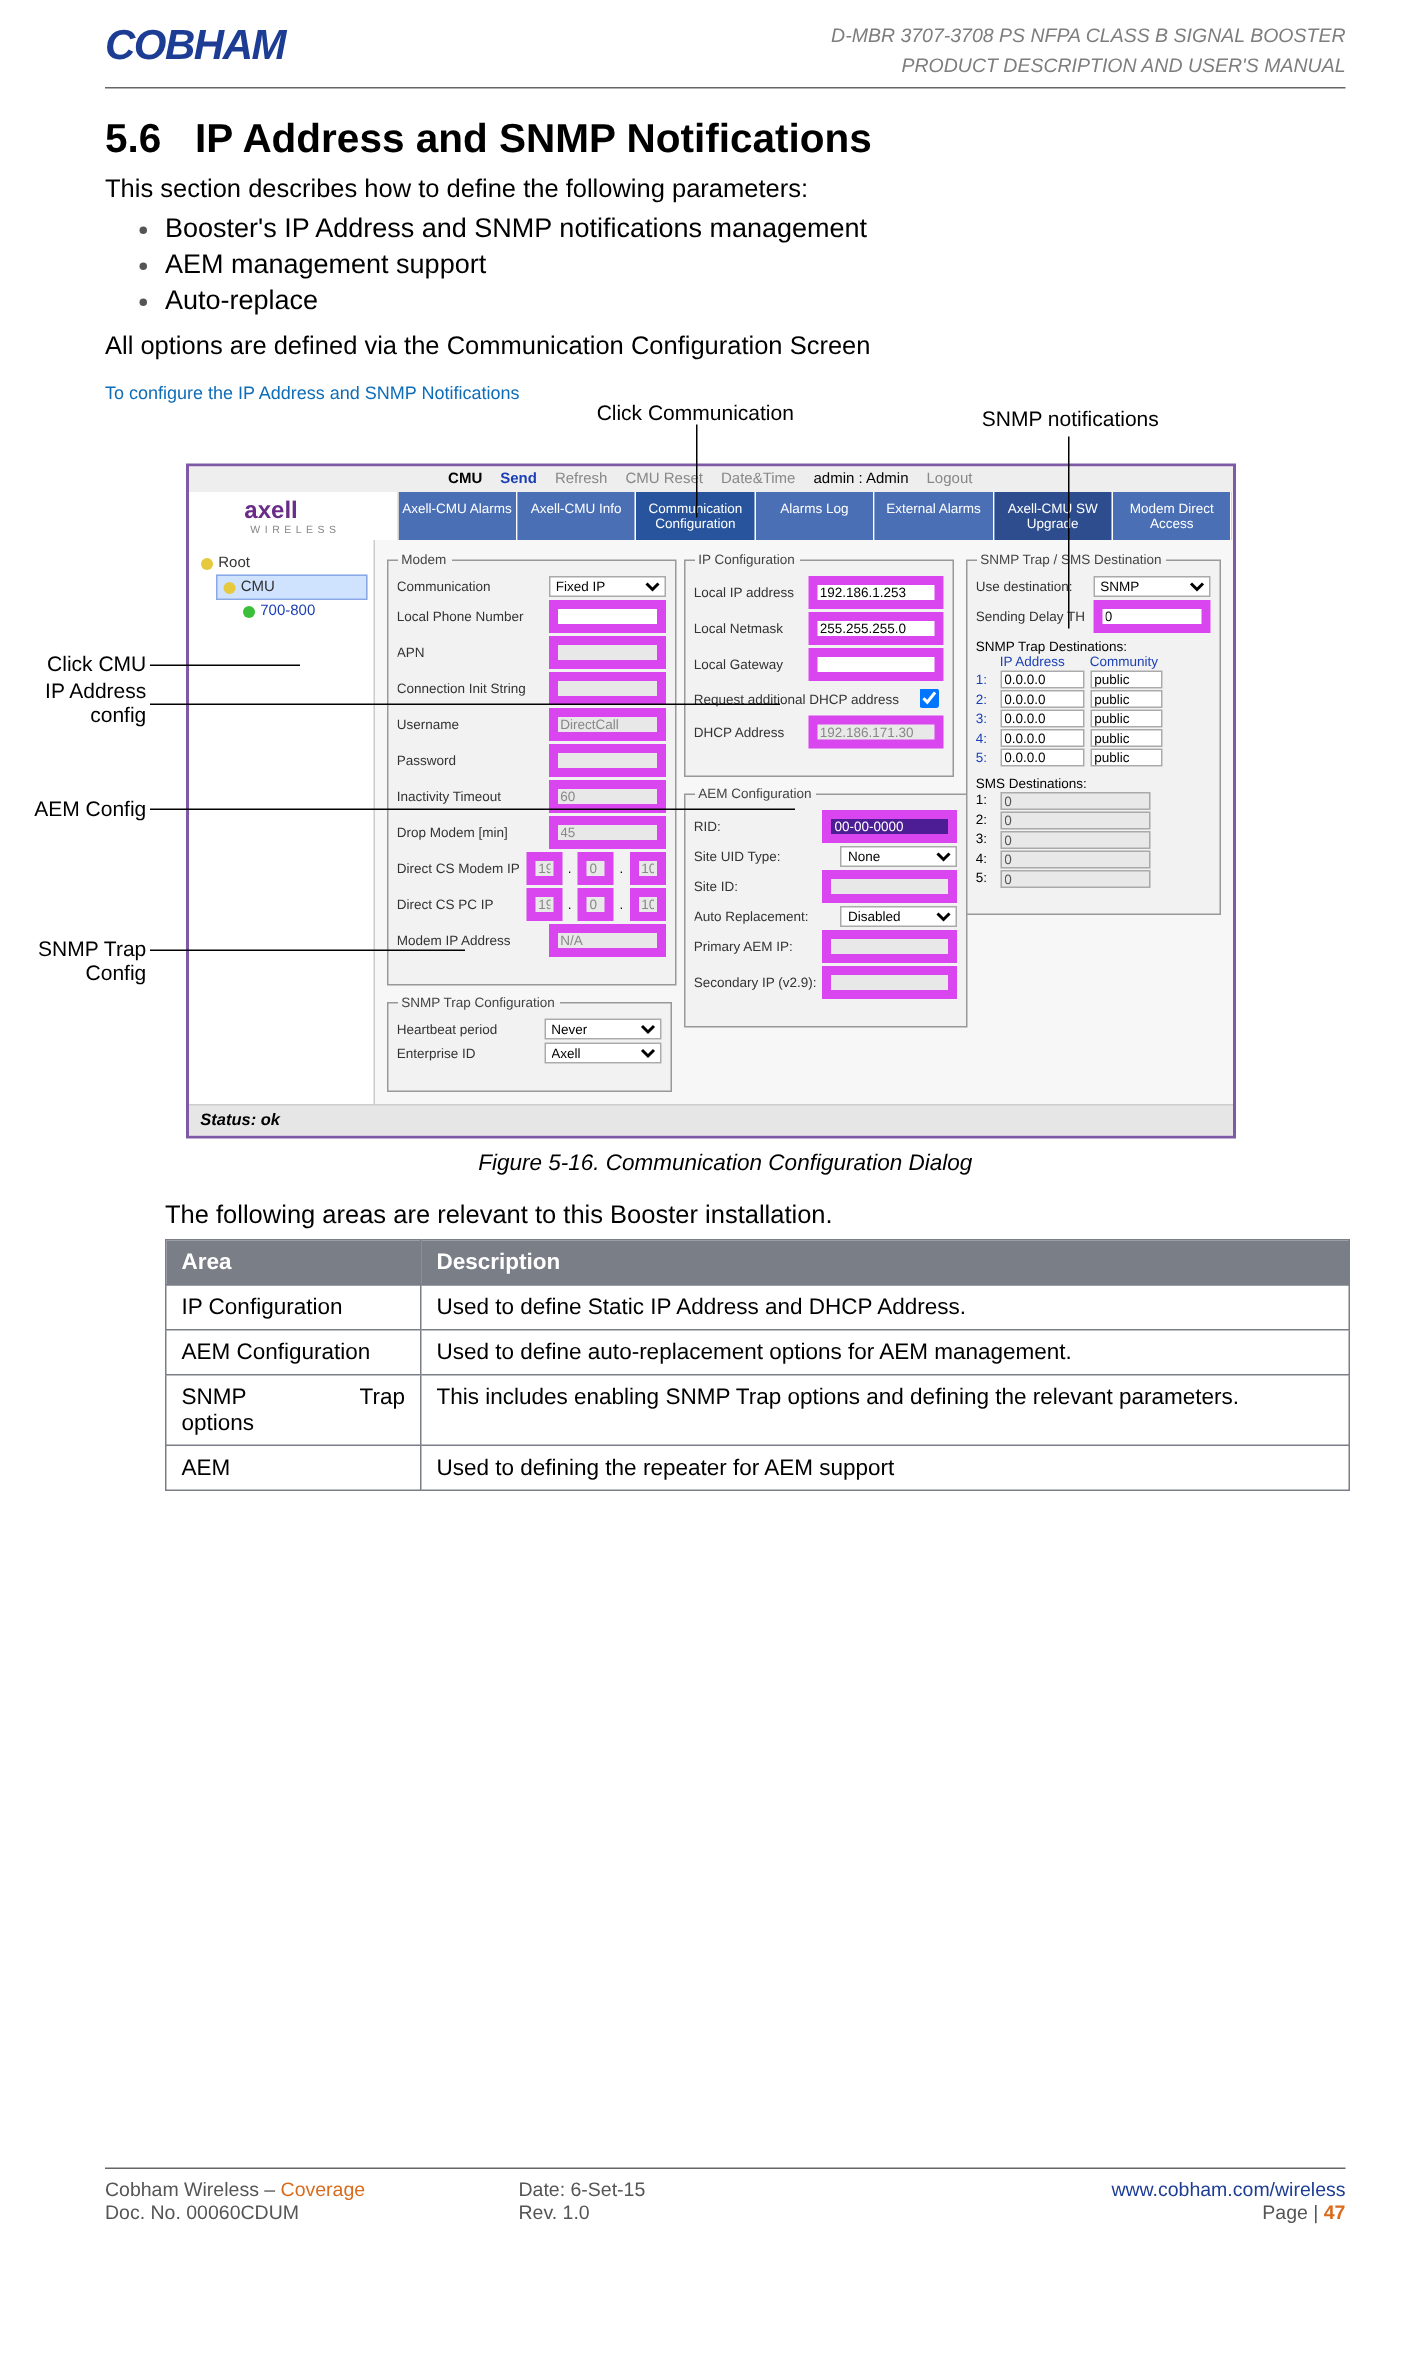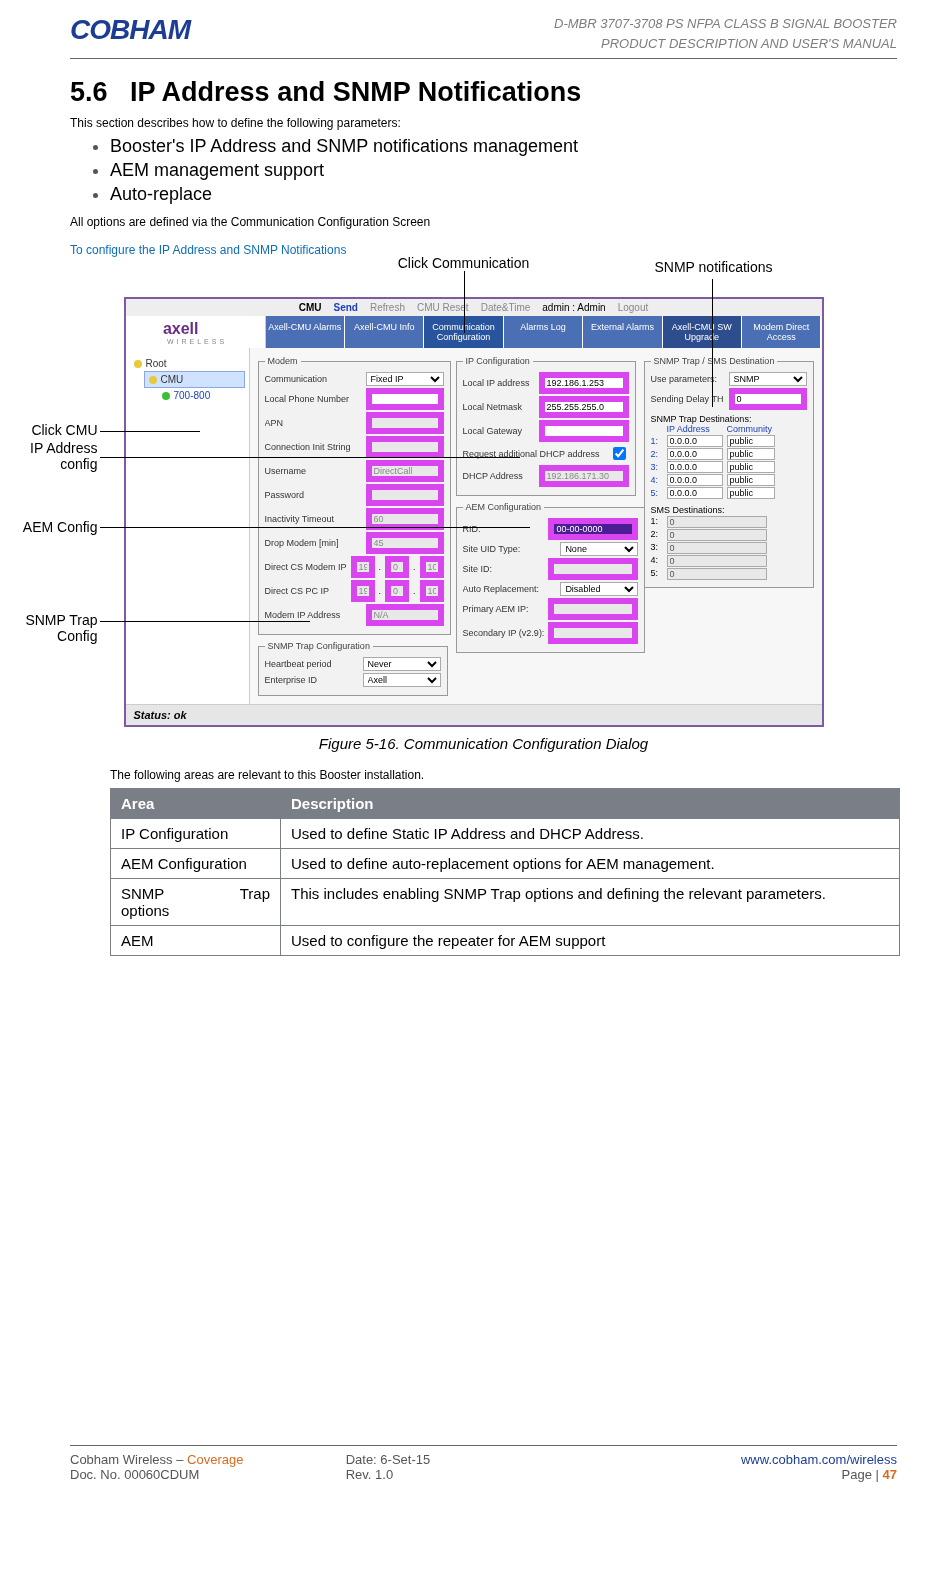"This section describes how to" .body-text { font-size: 12px -> 17px }
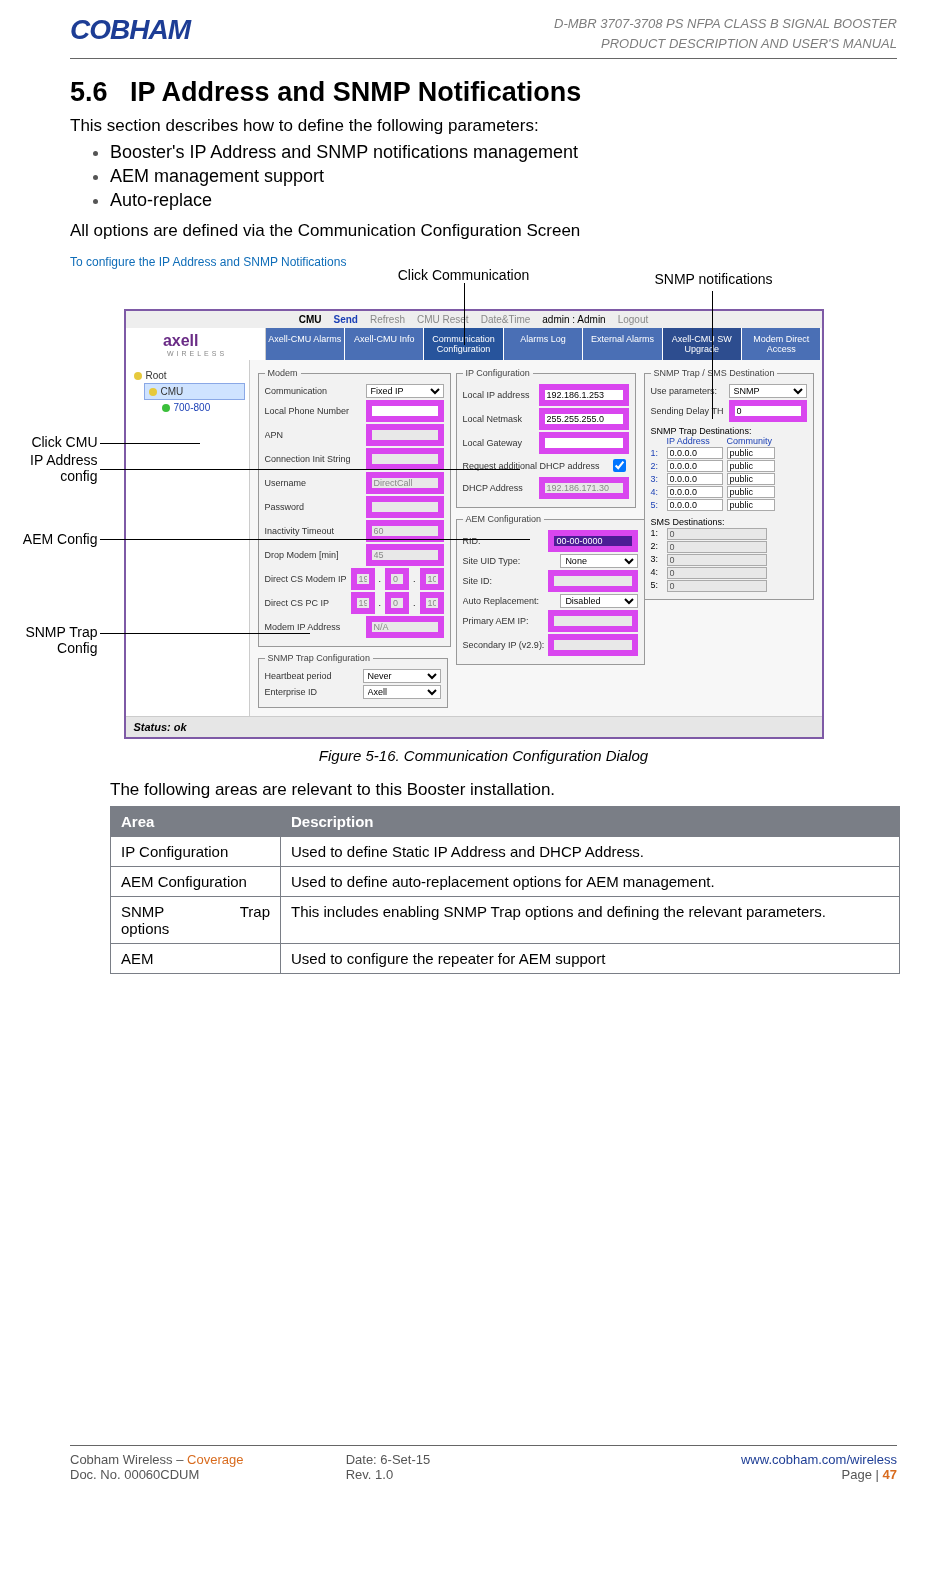"Modem" fieldset { padding: 4px 6px 6px 6px -> 4px 6px 16px 6px }
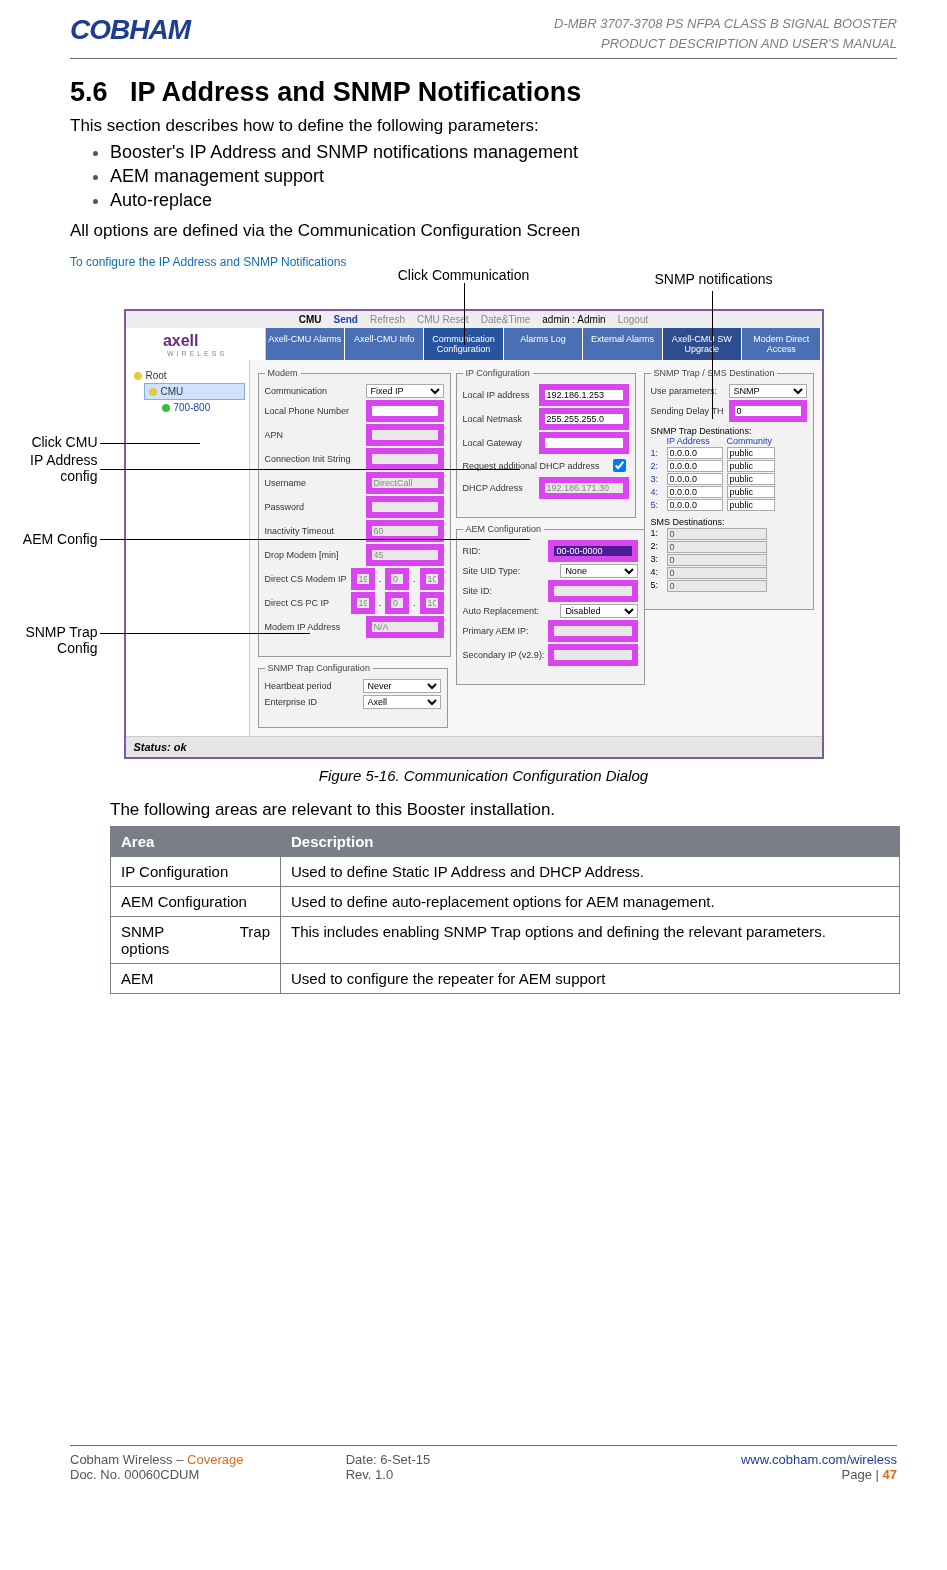"Use parameters:" label { text: parameters -> destination }
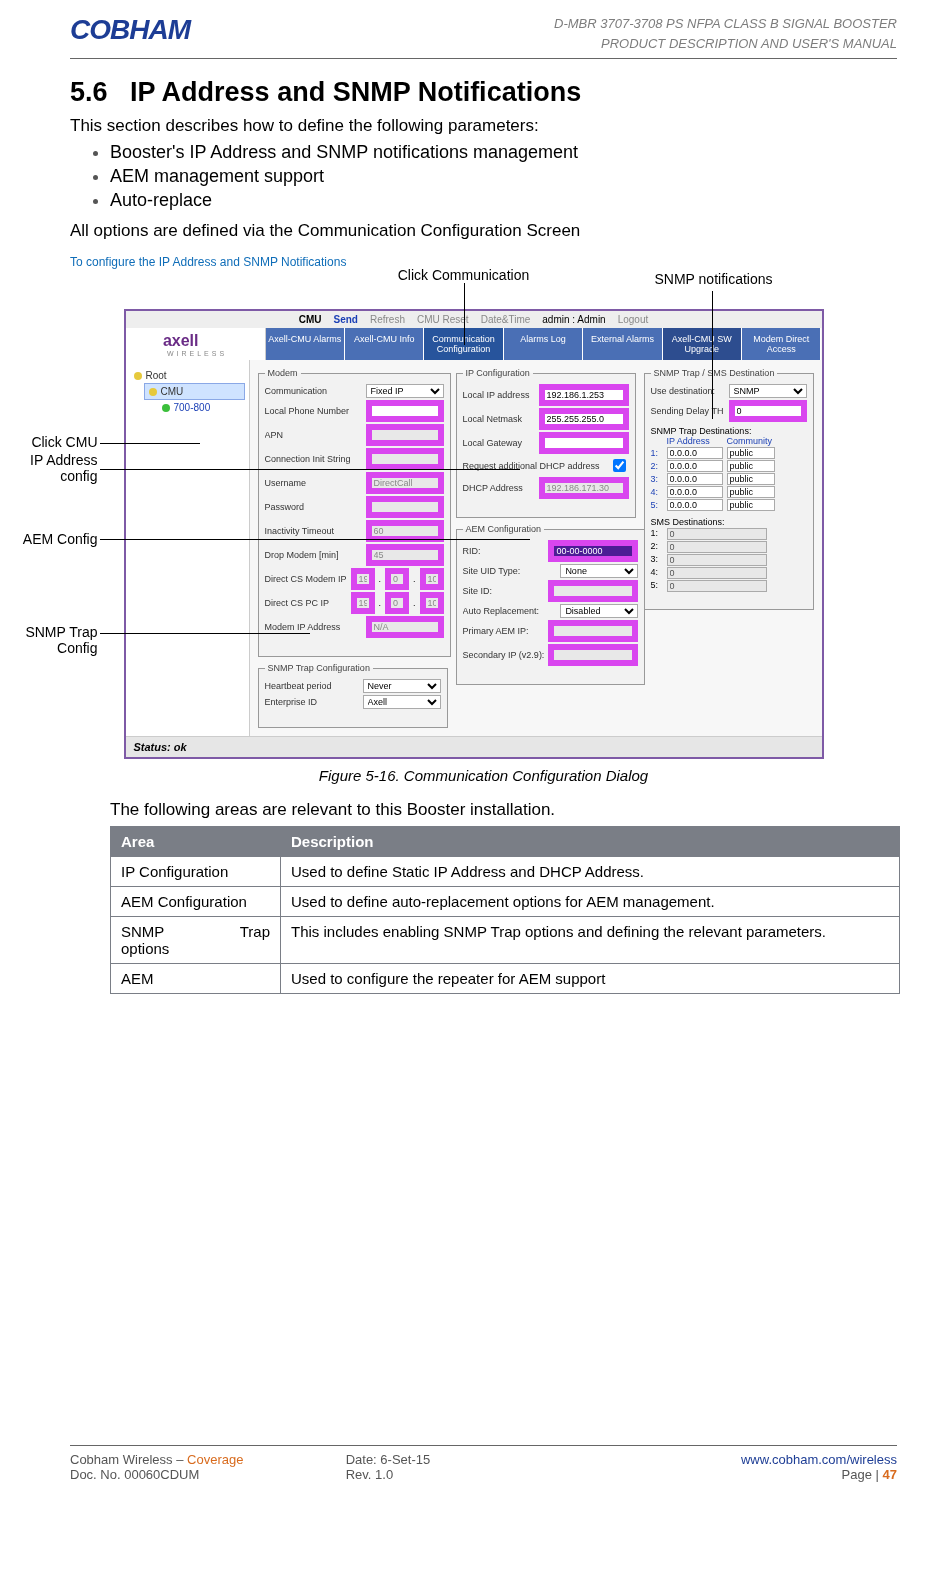"Used to configure the repeater" td { text: configure -> defining }
